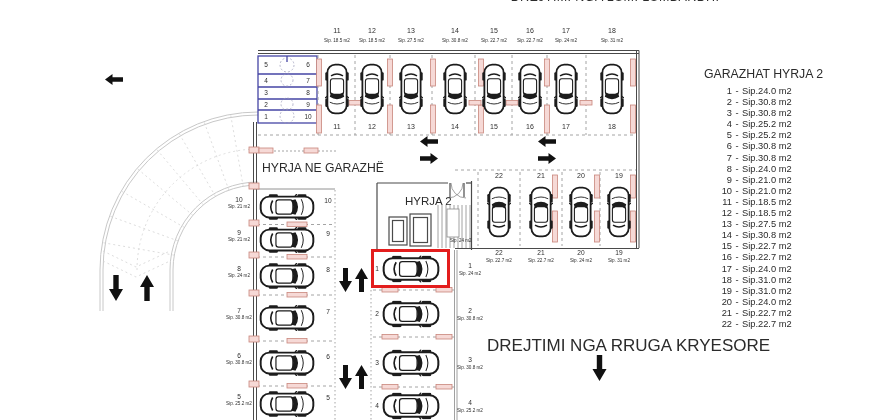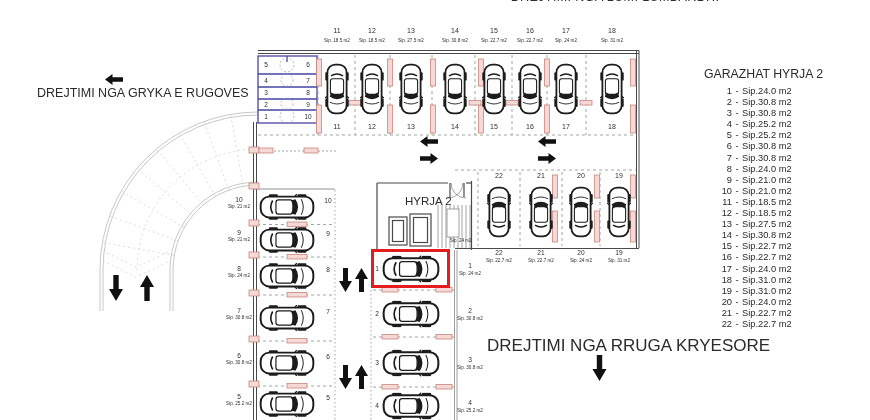"DREJTIMI NGA GRYKA E RUGOVES" div.stat { html: <div>DREJTIMI NGA GRYKA E RUGOVES</div> -> none }
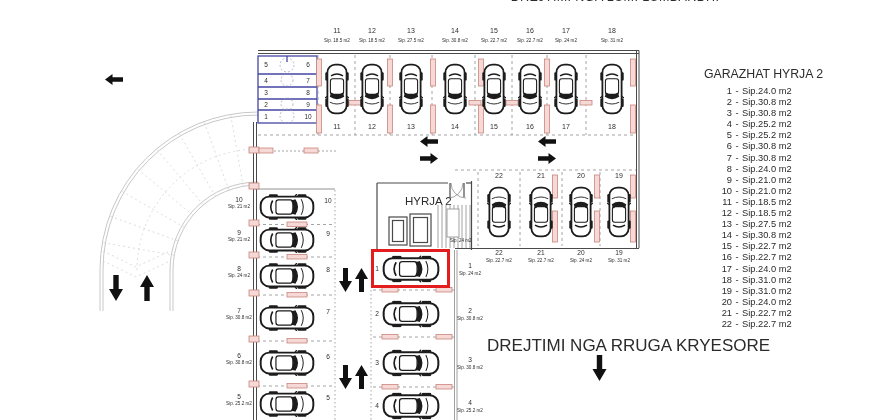"HYRJA NE GARAZHË" div.stat { html: none -> <div>HYRJA NE GARAZHË</div> }
